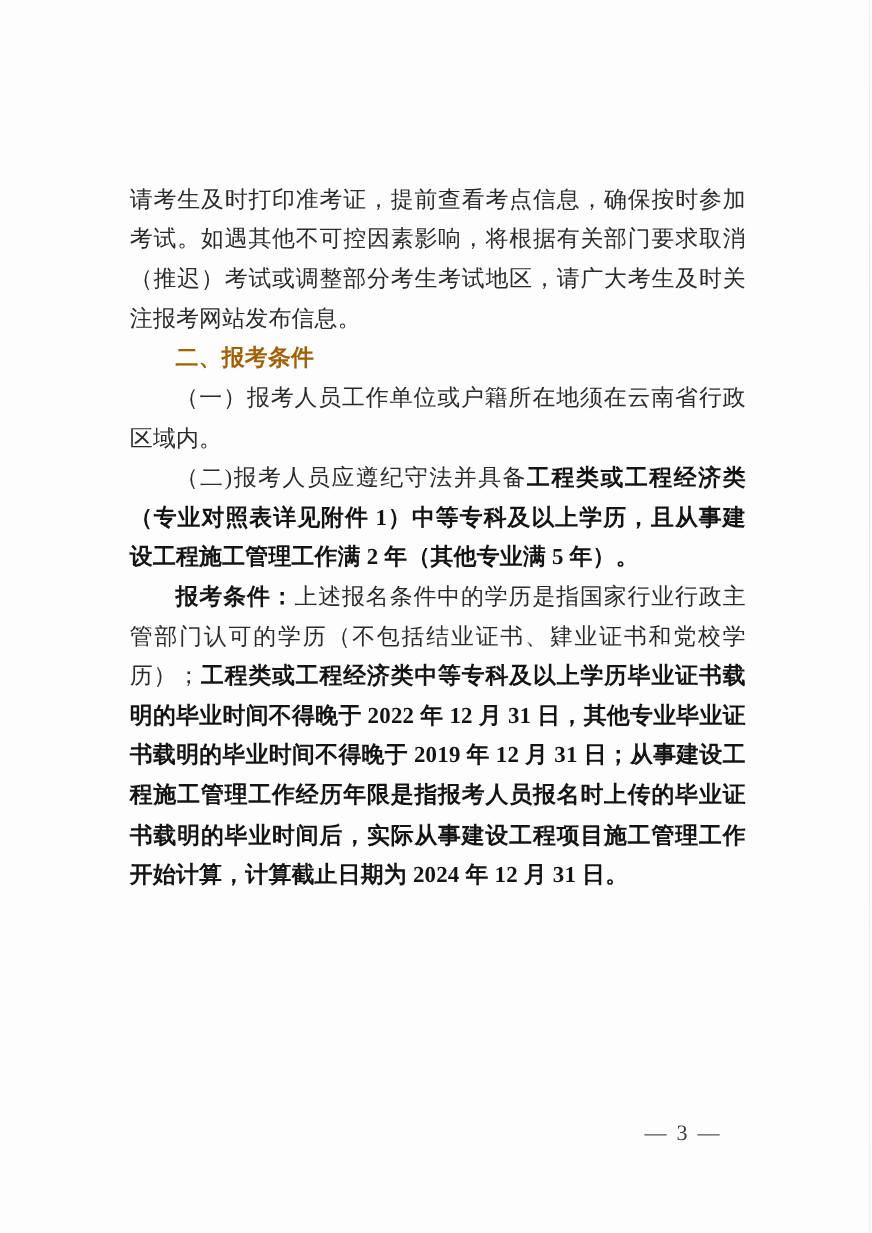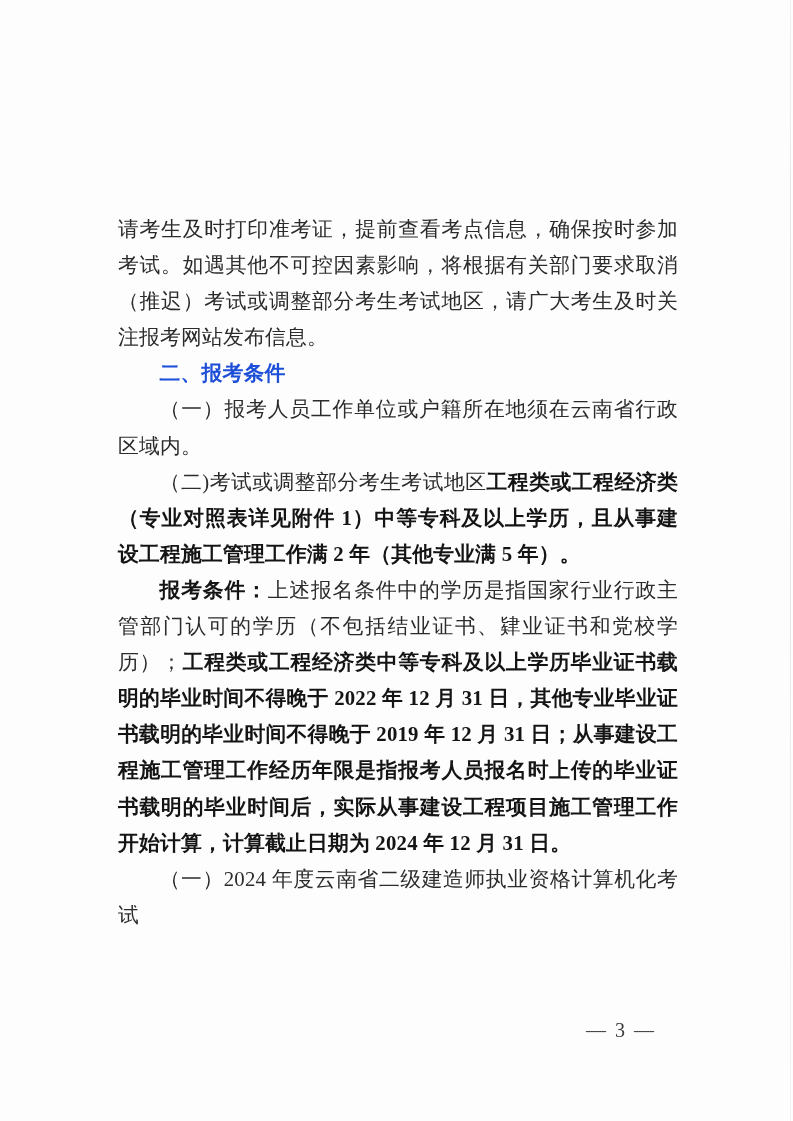"请考生及时打印准考证，提前查看考点信息，确保按时参加考试。如遇其他不可控因素影响" .content p.no-indent { margin-top: 47px -> none }
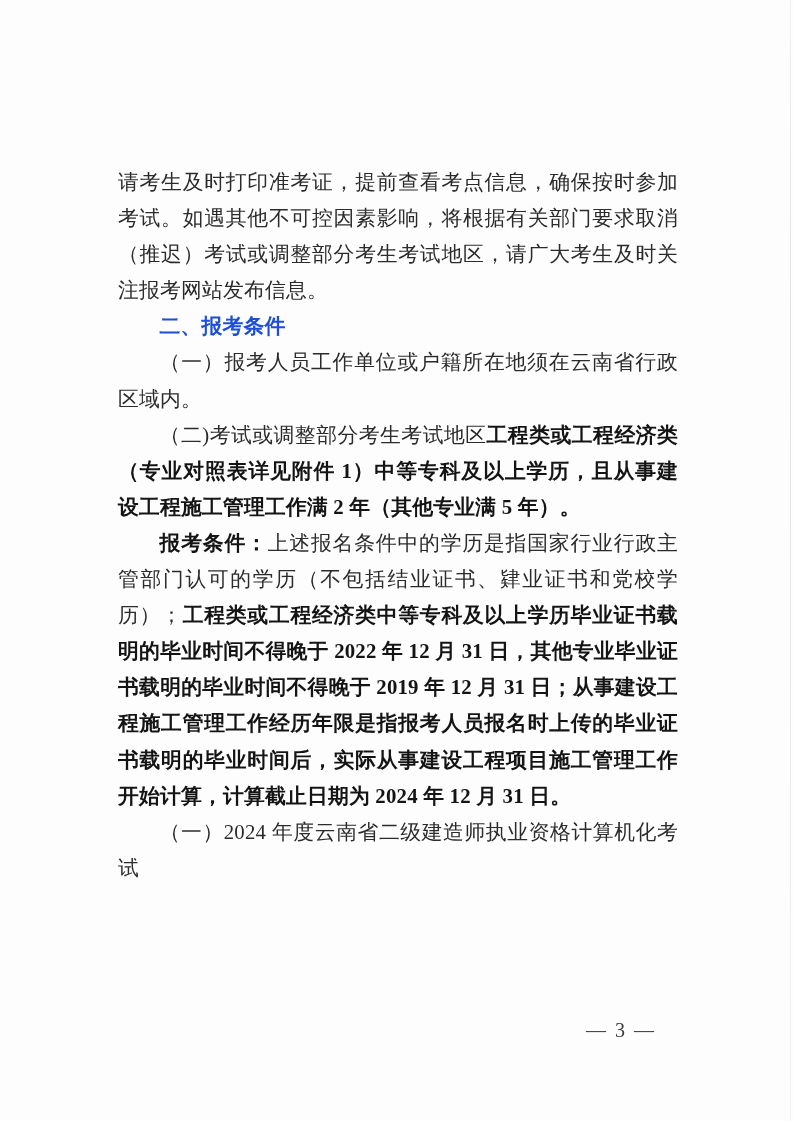"二、报考条件" .heading { color: #1d4ed8 -> #a16207 }
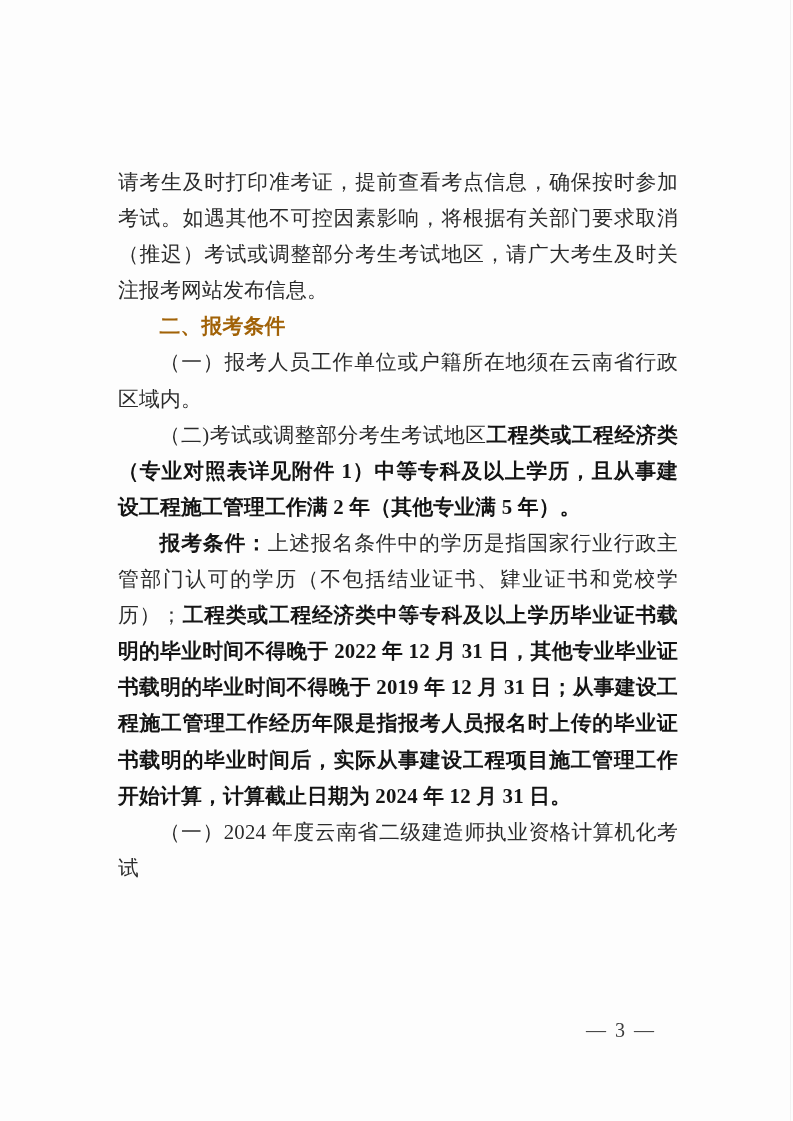"（二)考试或调整部分考生考试地区" span { text: 考试或调整部分考生考试地区 -> 报考人员应遵纪守法并具备 }
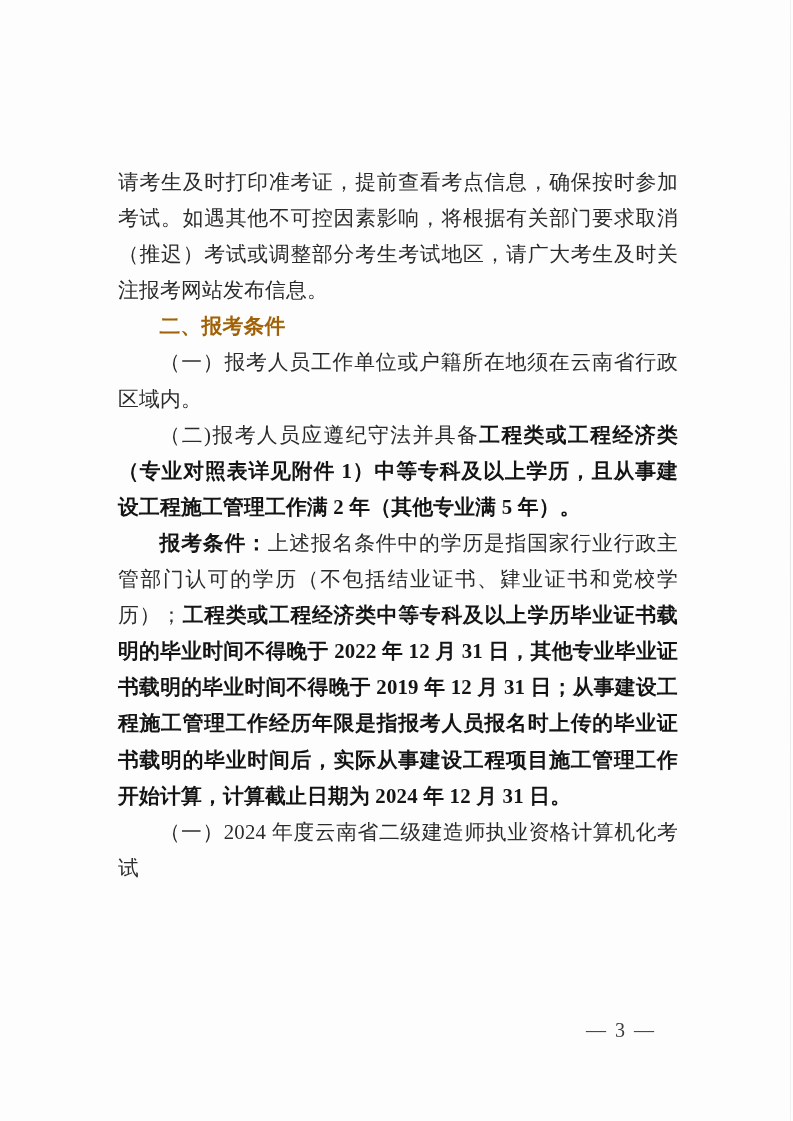"（一）2024 年度云南省二级建造师执业资格计算机化考试" p { html: <p>（一）2024 年度云南省二级建造师执业资格计算机化考试</p> -> none }
